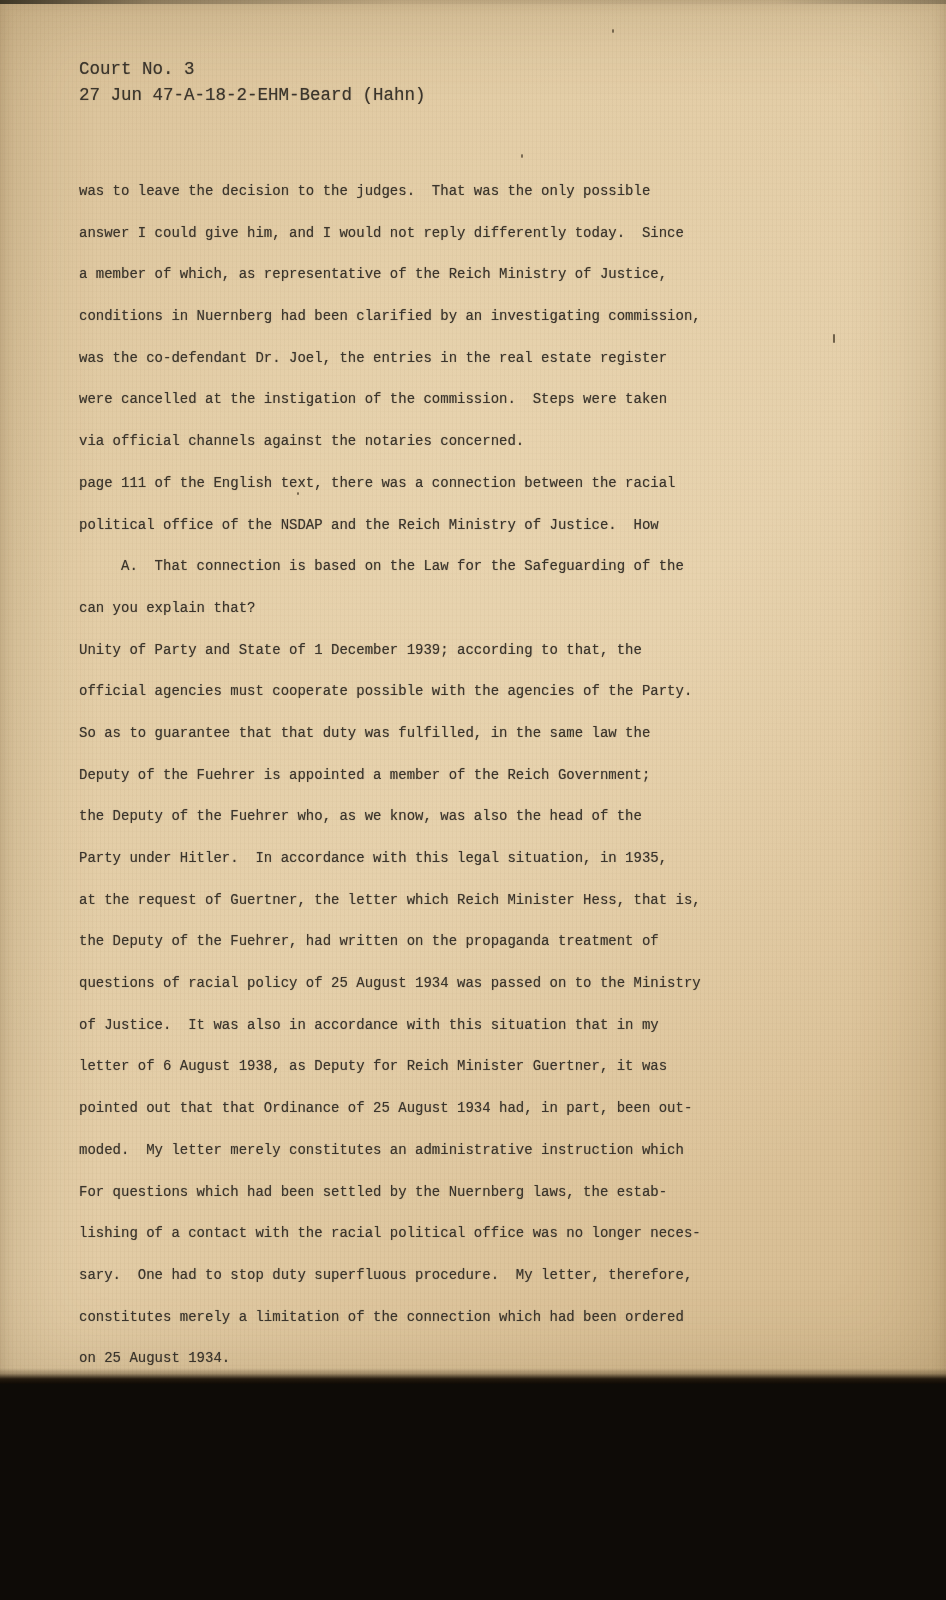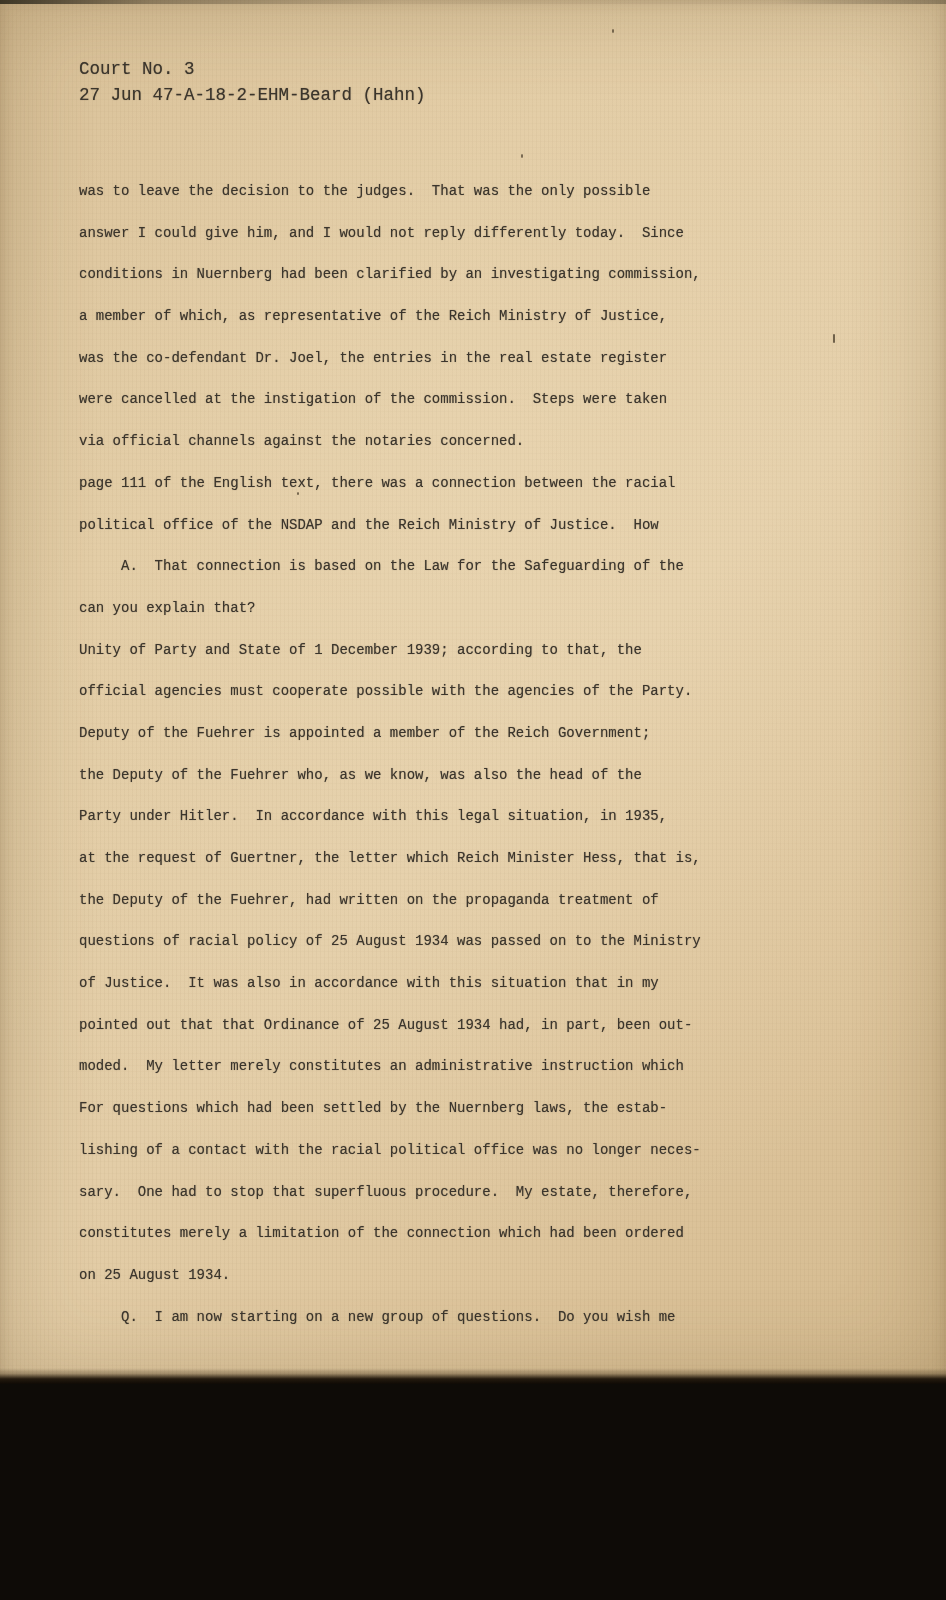"conditions in Nuernberg had been" div.line { order: before "a member of which, as" -> after "a member of which, as" }
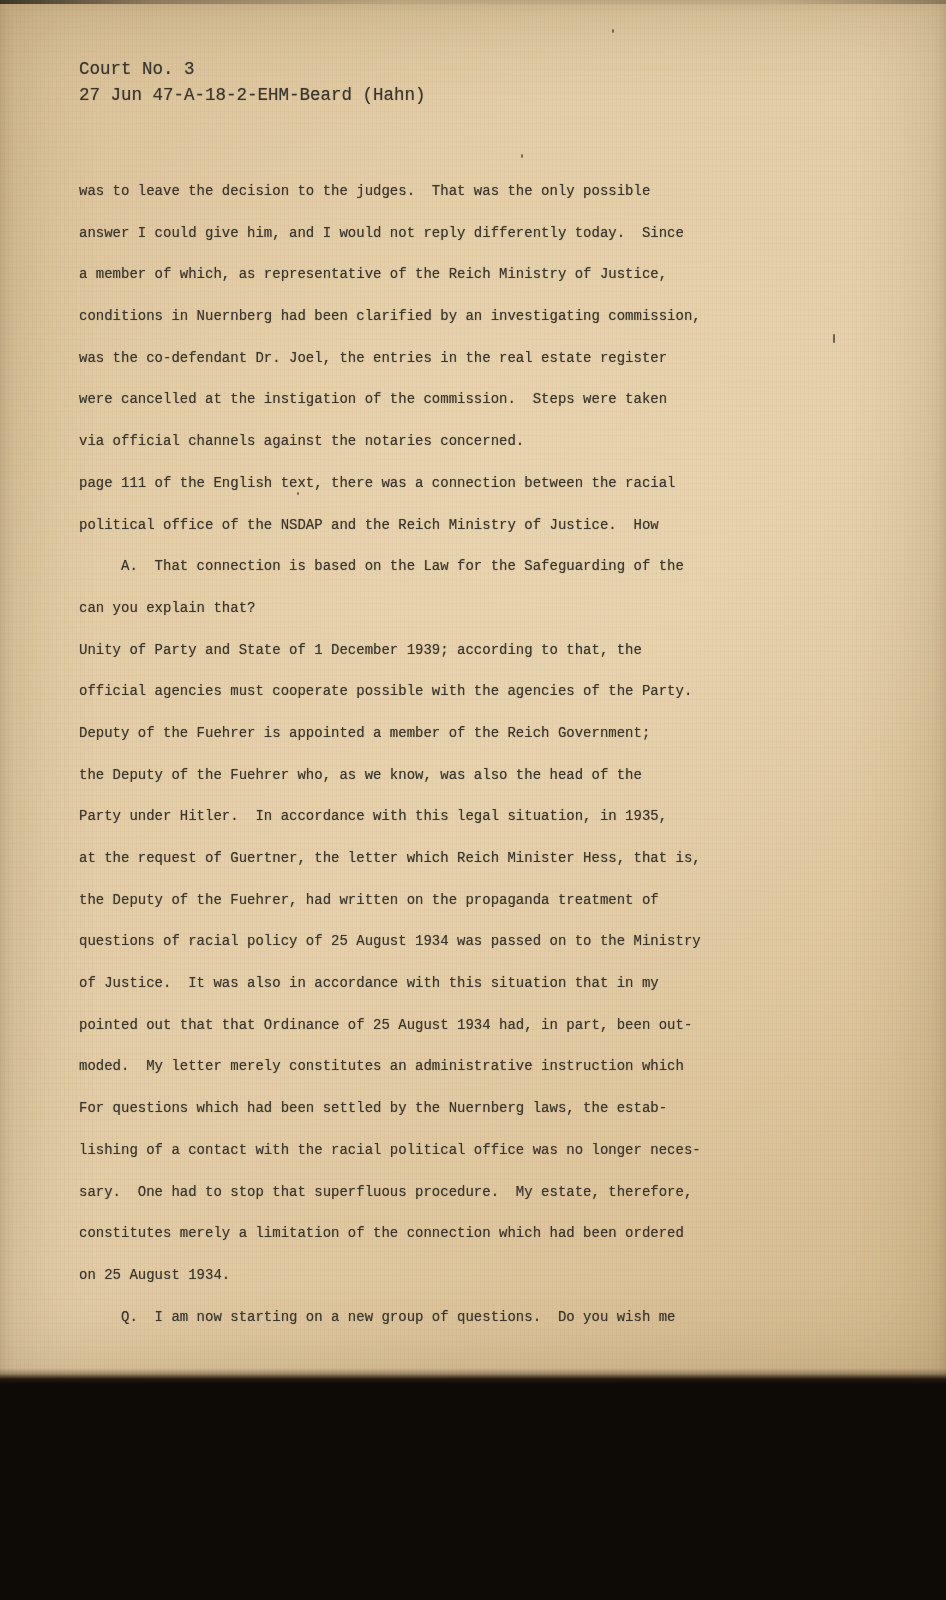"So as to guarantee that" div.line { html: none -> <div>So as to guarantee that that duty was fulfilled, in the same law the</div> }
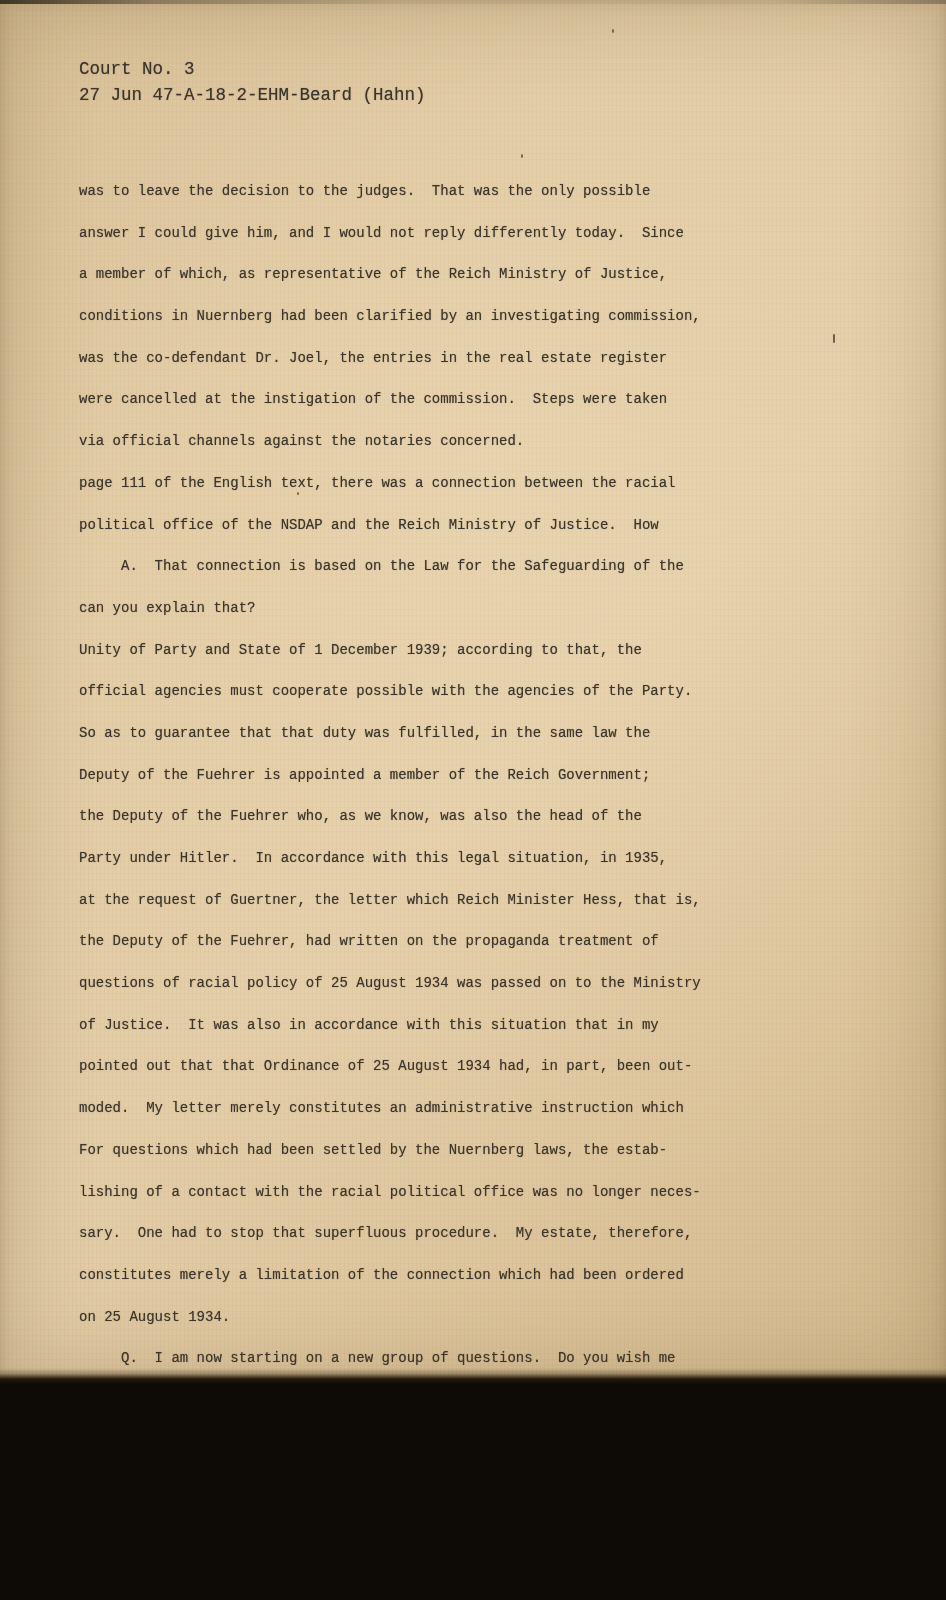"letter of 6 August 1938," div.line { html: none -> <div>letter of 6 August 1938, as Deputy for Reich Minister Guertner, it was</div> }
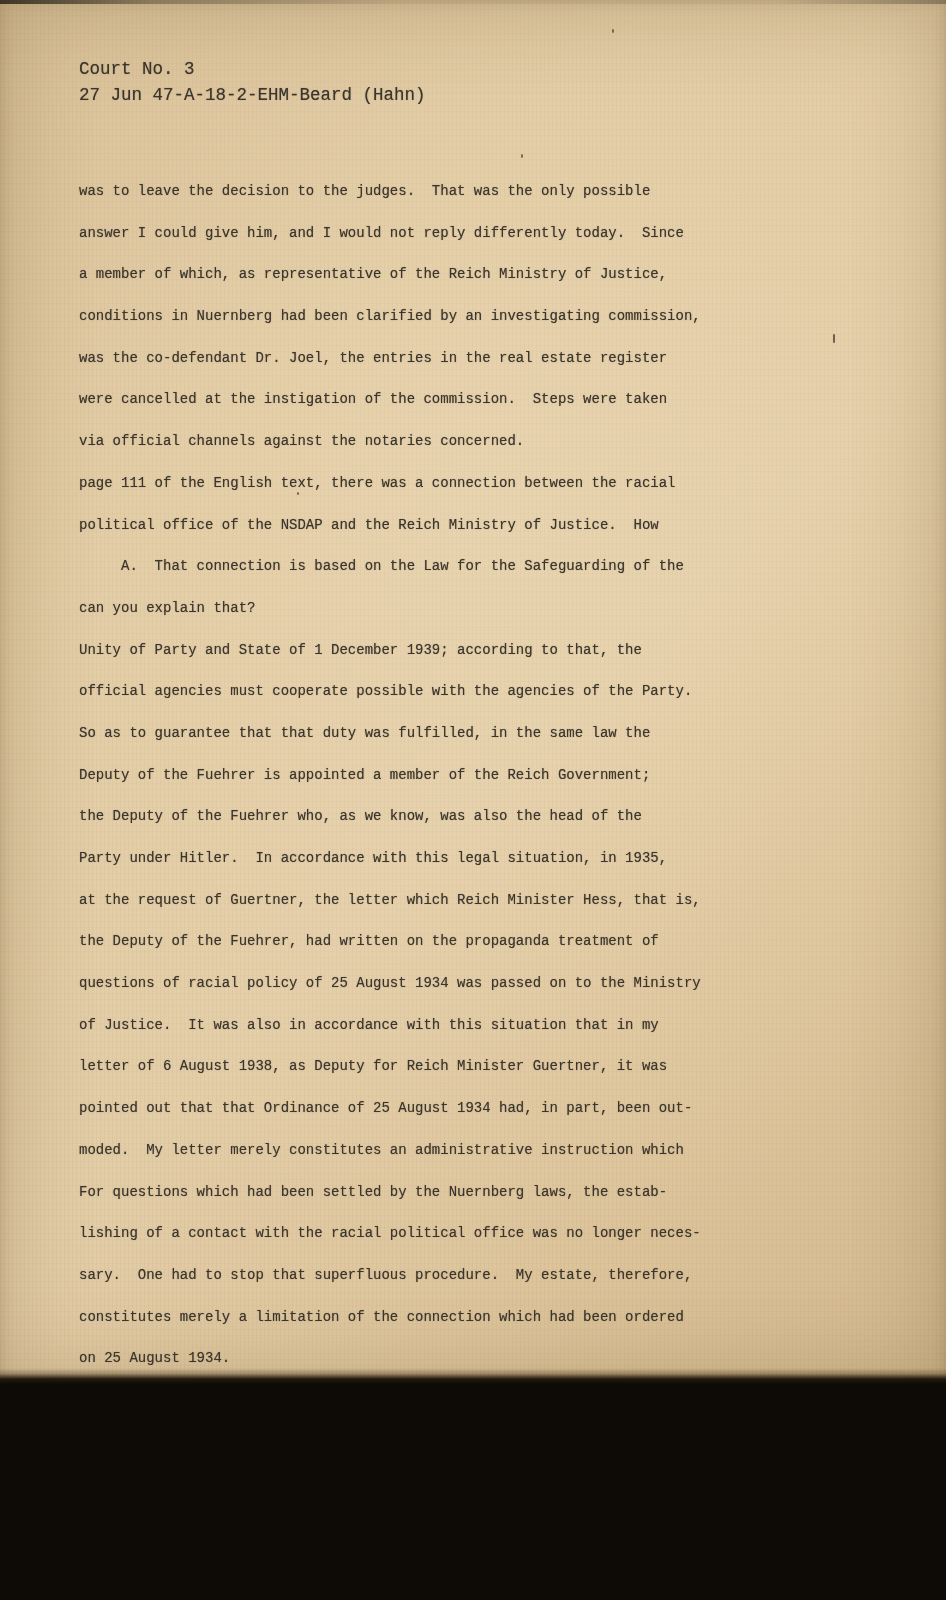"sary. One had to stop" div.line { text: that superfluous procedure.  My estate -> duty superfluous procedure.  My letter }
